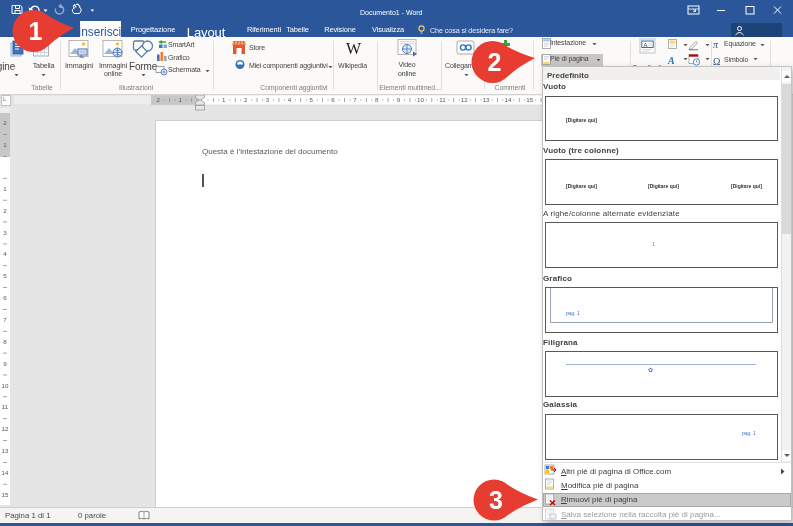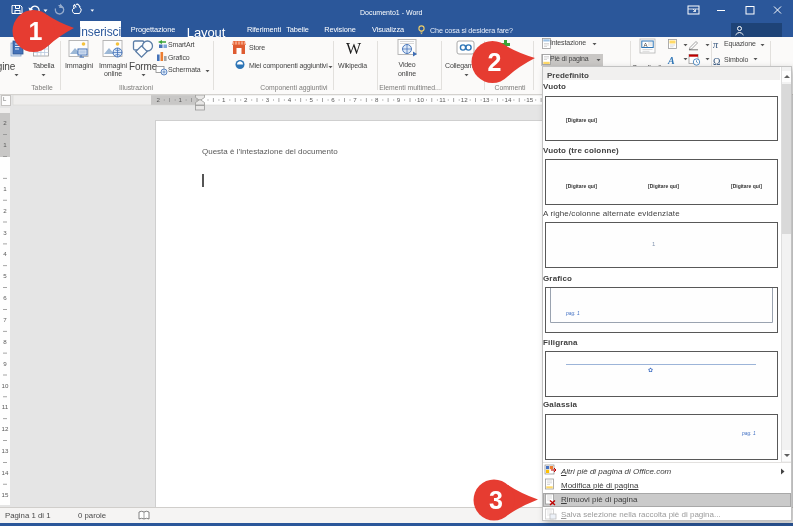"Altri piè di pagina di" div.txt { font-style: italic -> none }
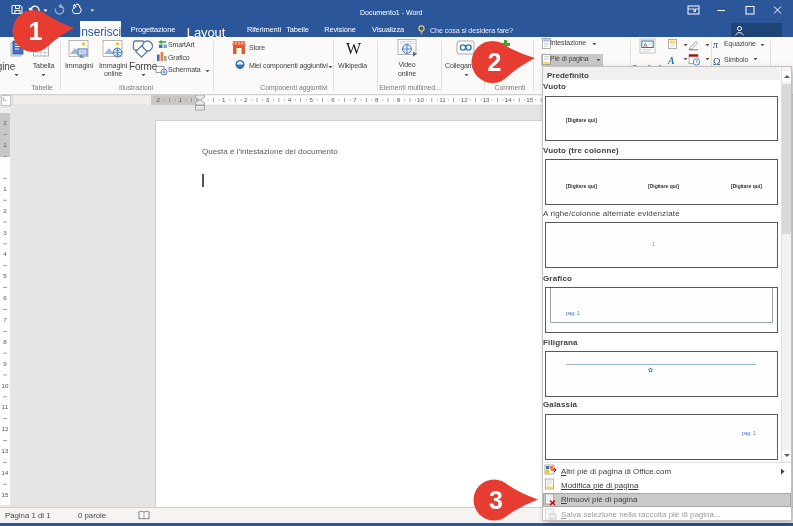"Modifica piè di pagina" div.txt { text-decoration: underline -> none }
